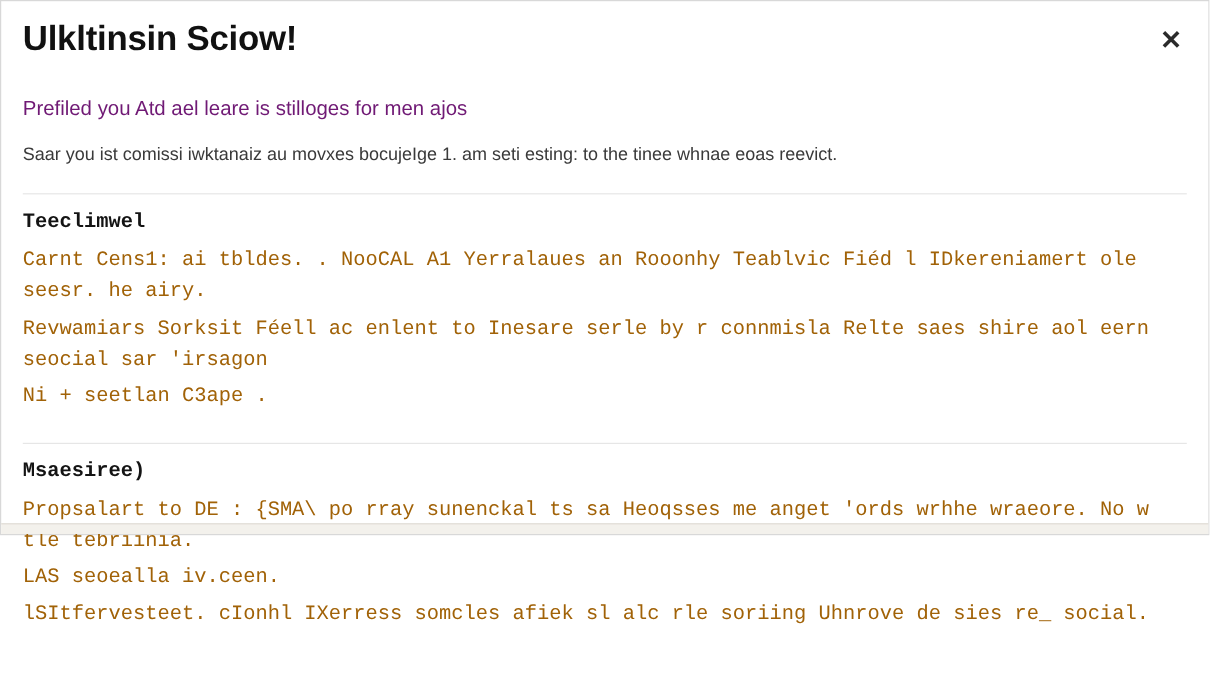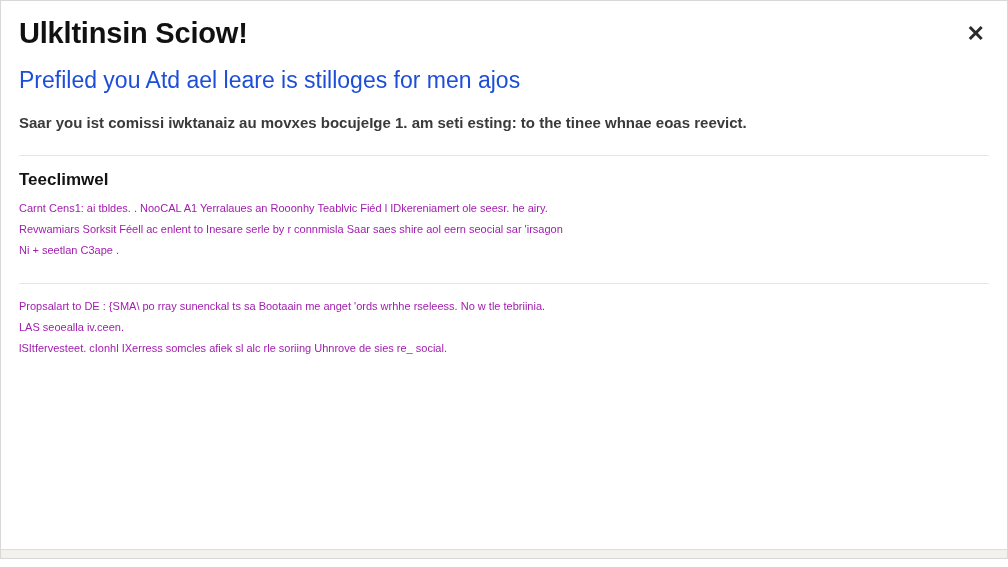"Ulkltinsin Sciow!" .dialog { height: 559px -> 446px }
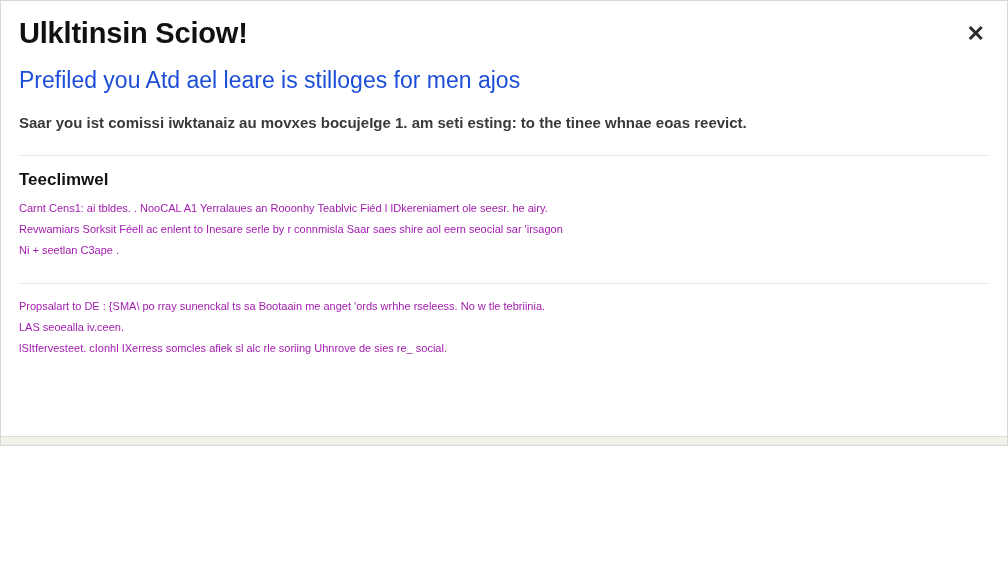"Prefiled you Atd ael leare" .subtitle { color: #1d4ed8 -> #701a75; font-size: 23px -> 17px; margin-top: 16px -> 30px }
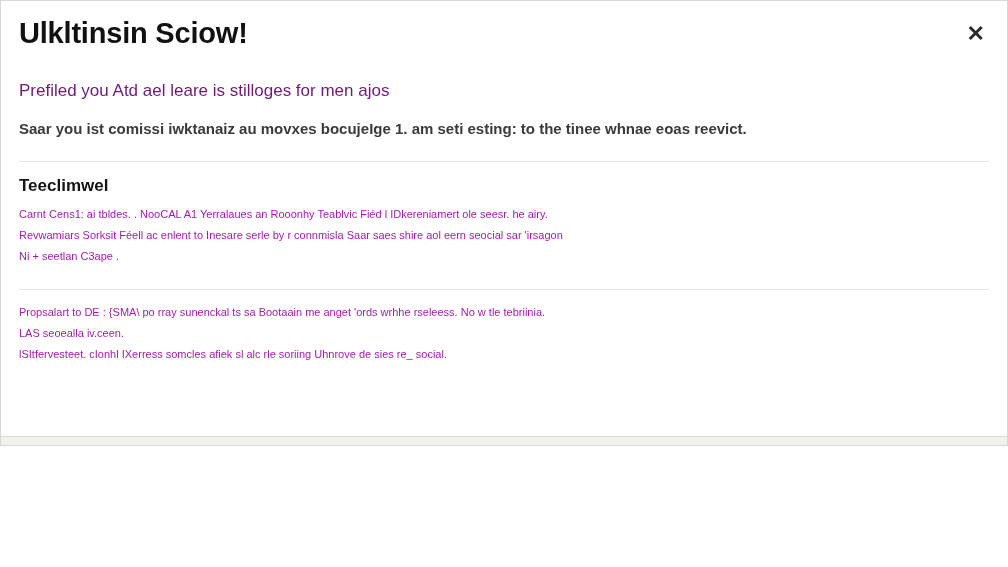"Saar you ist comissi iwktanaiz" .intro { font-weight: bold -> none }
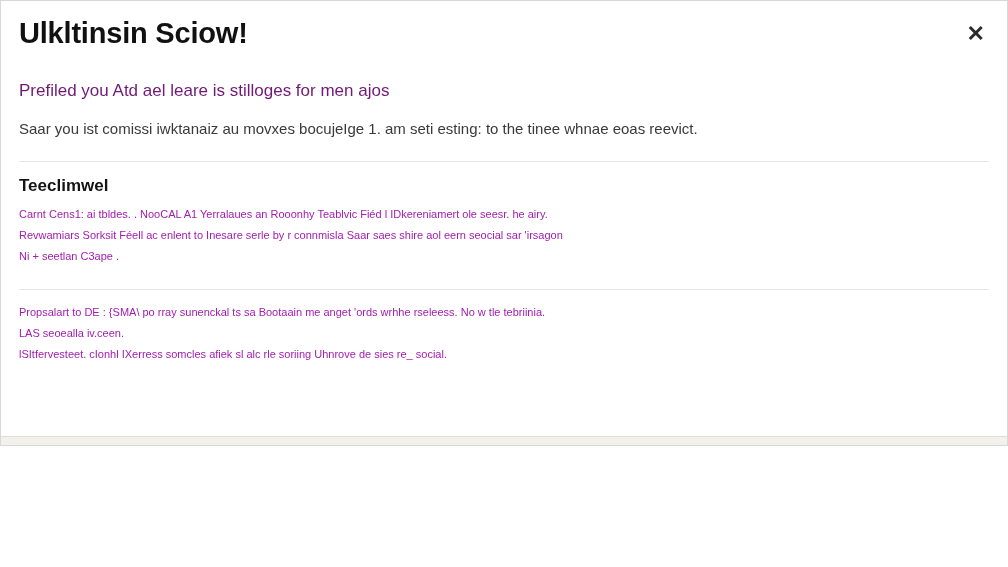"Teeclimwel" .section { font-family: none -> Liberation Mono, monospace }
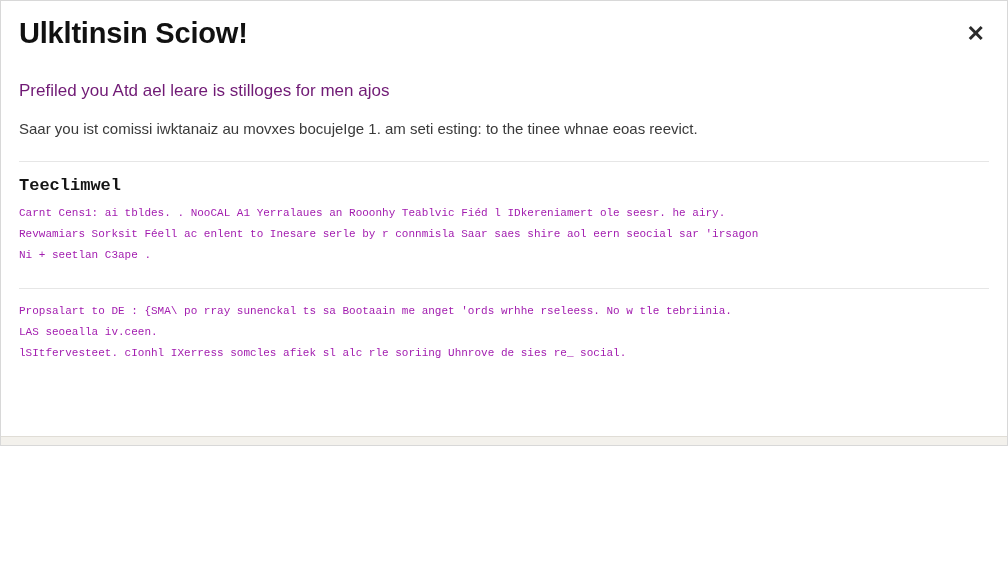"Carnt Cens1: ai tbldes. ." .section-body p { color: #a21caf -> #a16207; font-size: 11px -> 17px }
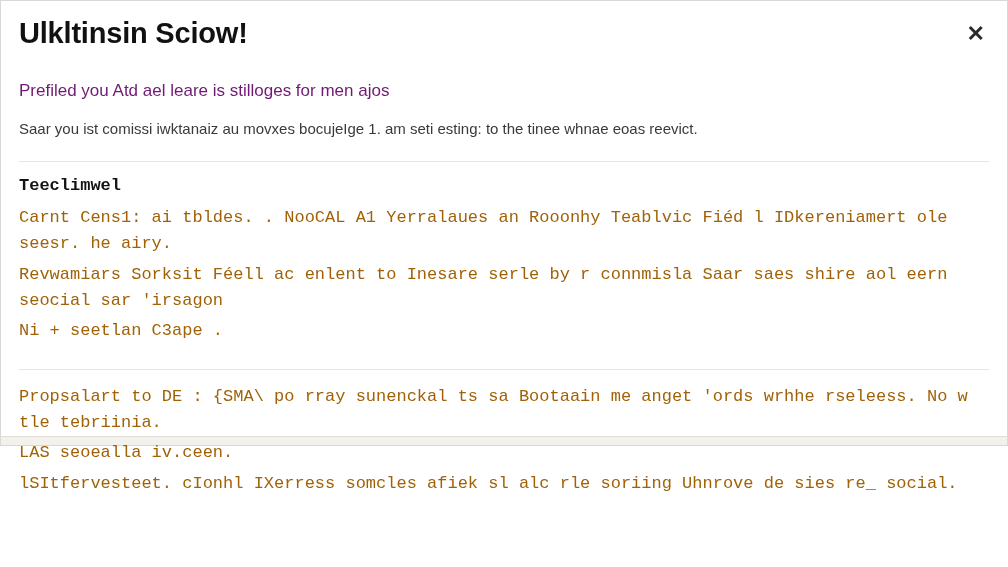"Revwamiars Sorksit Féell ac enlent" p { text: Saar -> Relte }
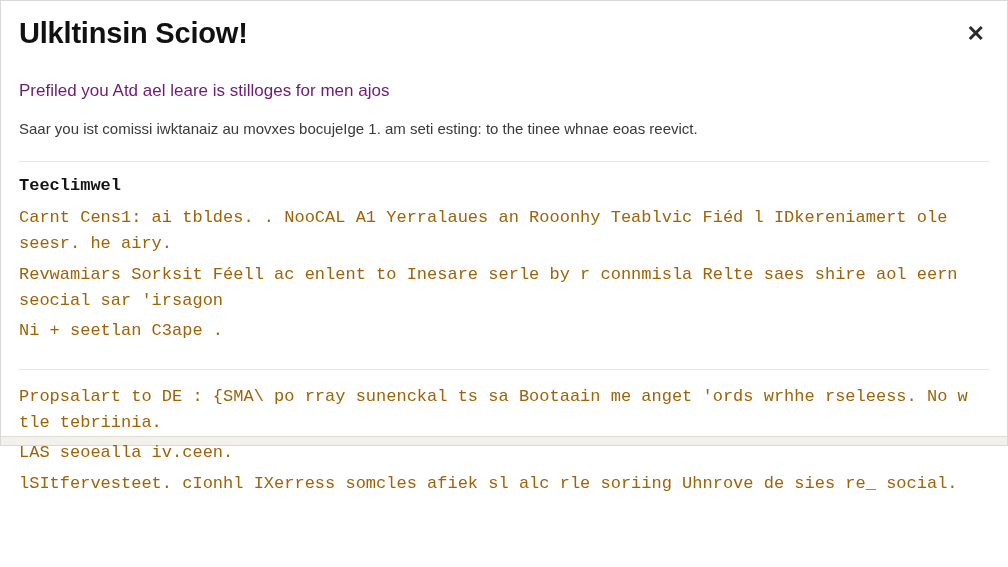"Msaesiree)" h2.section-title { html: none -> <h2>Msaesiree)</h2> }
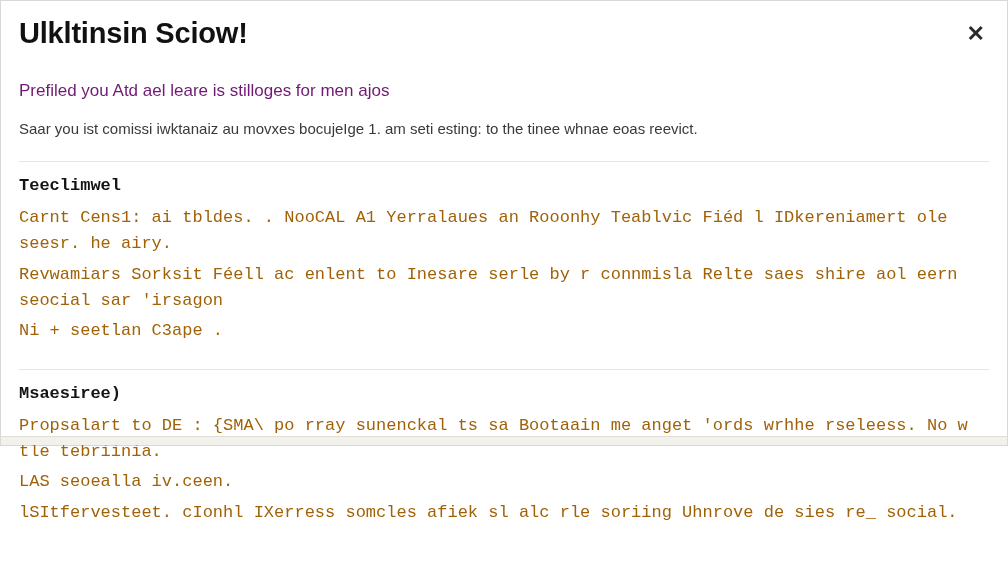"Propsalart to DE : {SMA\" p { text: Bootaain me anget 'ords wrhhe rseleess -> Heoqsses me anget 'ords wrhhe wraeore }
